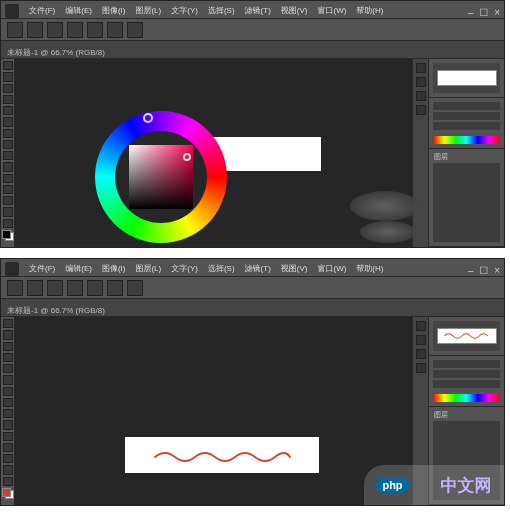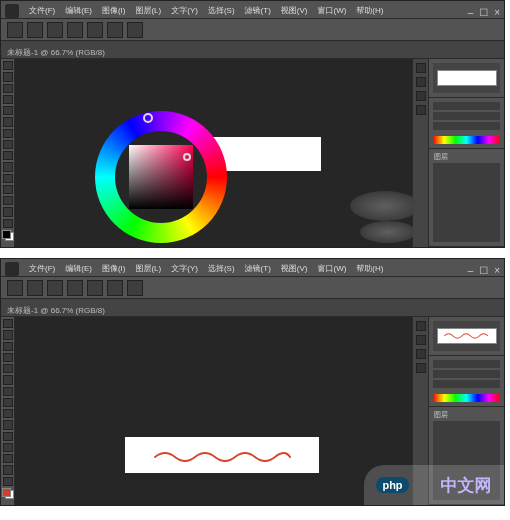"php" .watermark .php { background: #0c4a6e -> #0369a1 }
